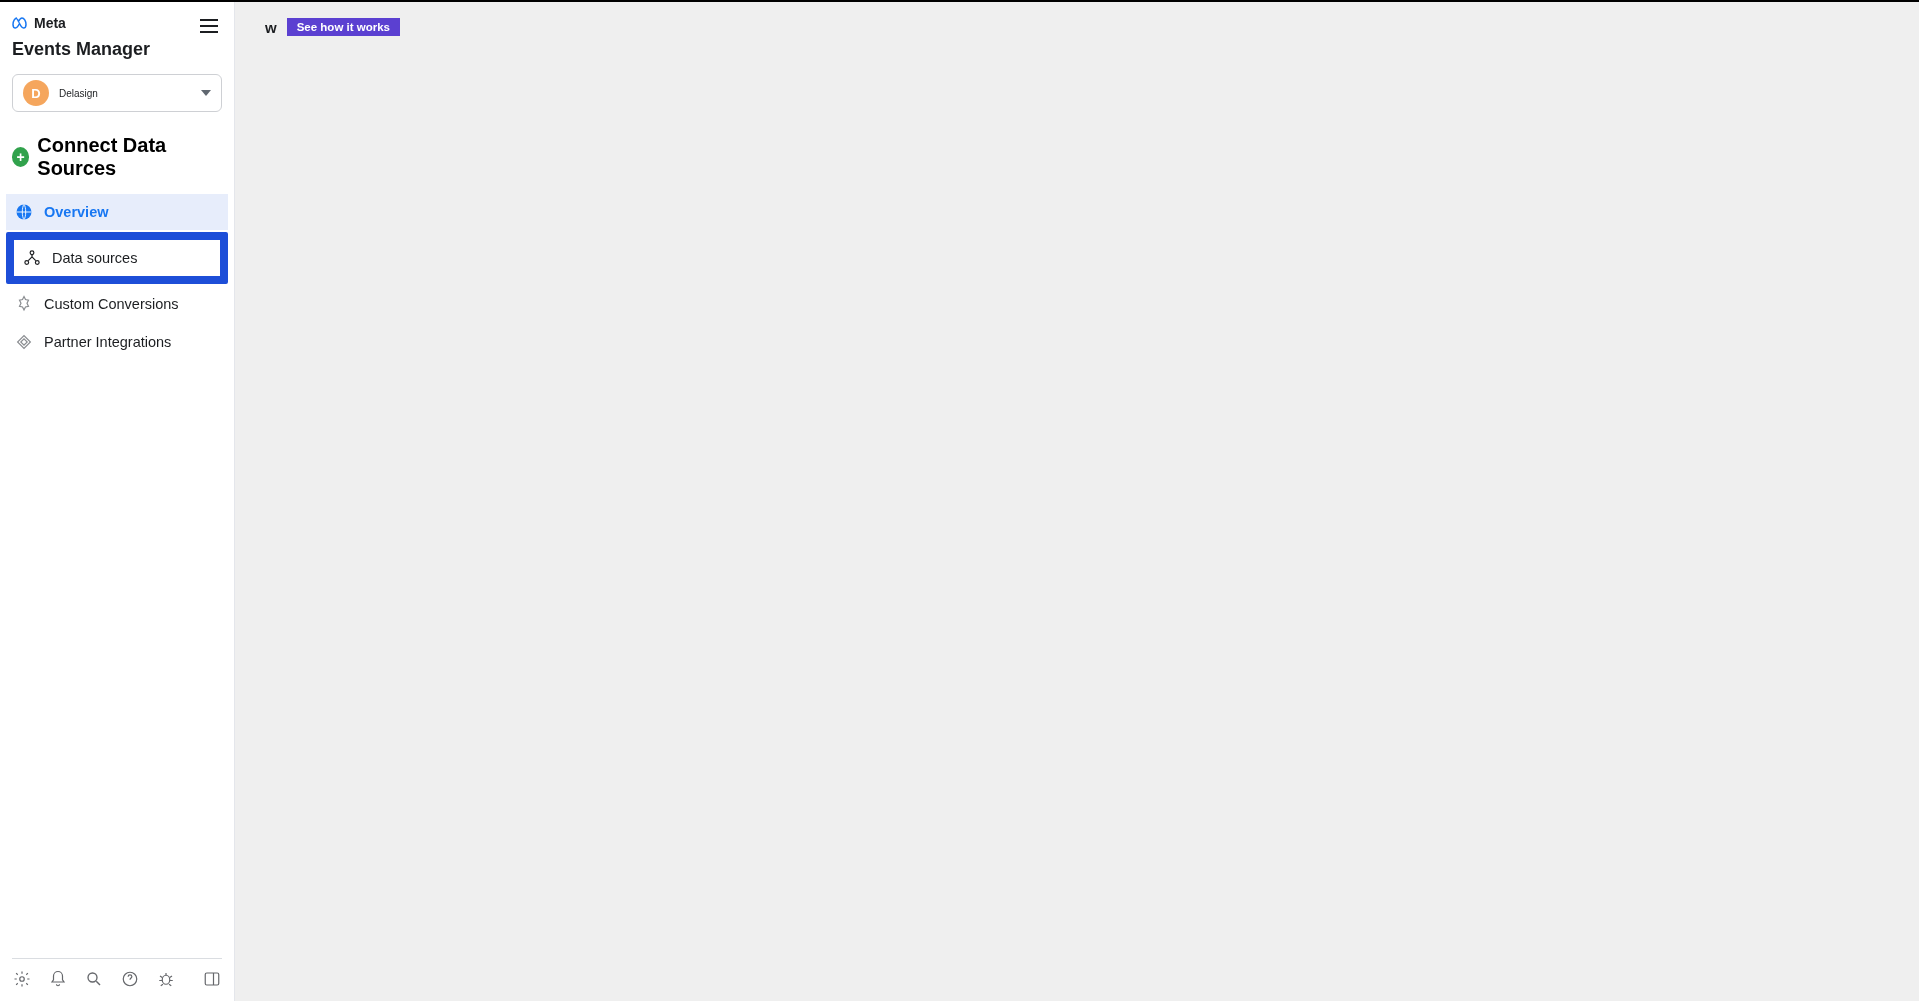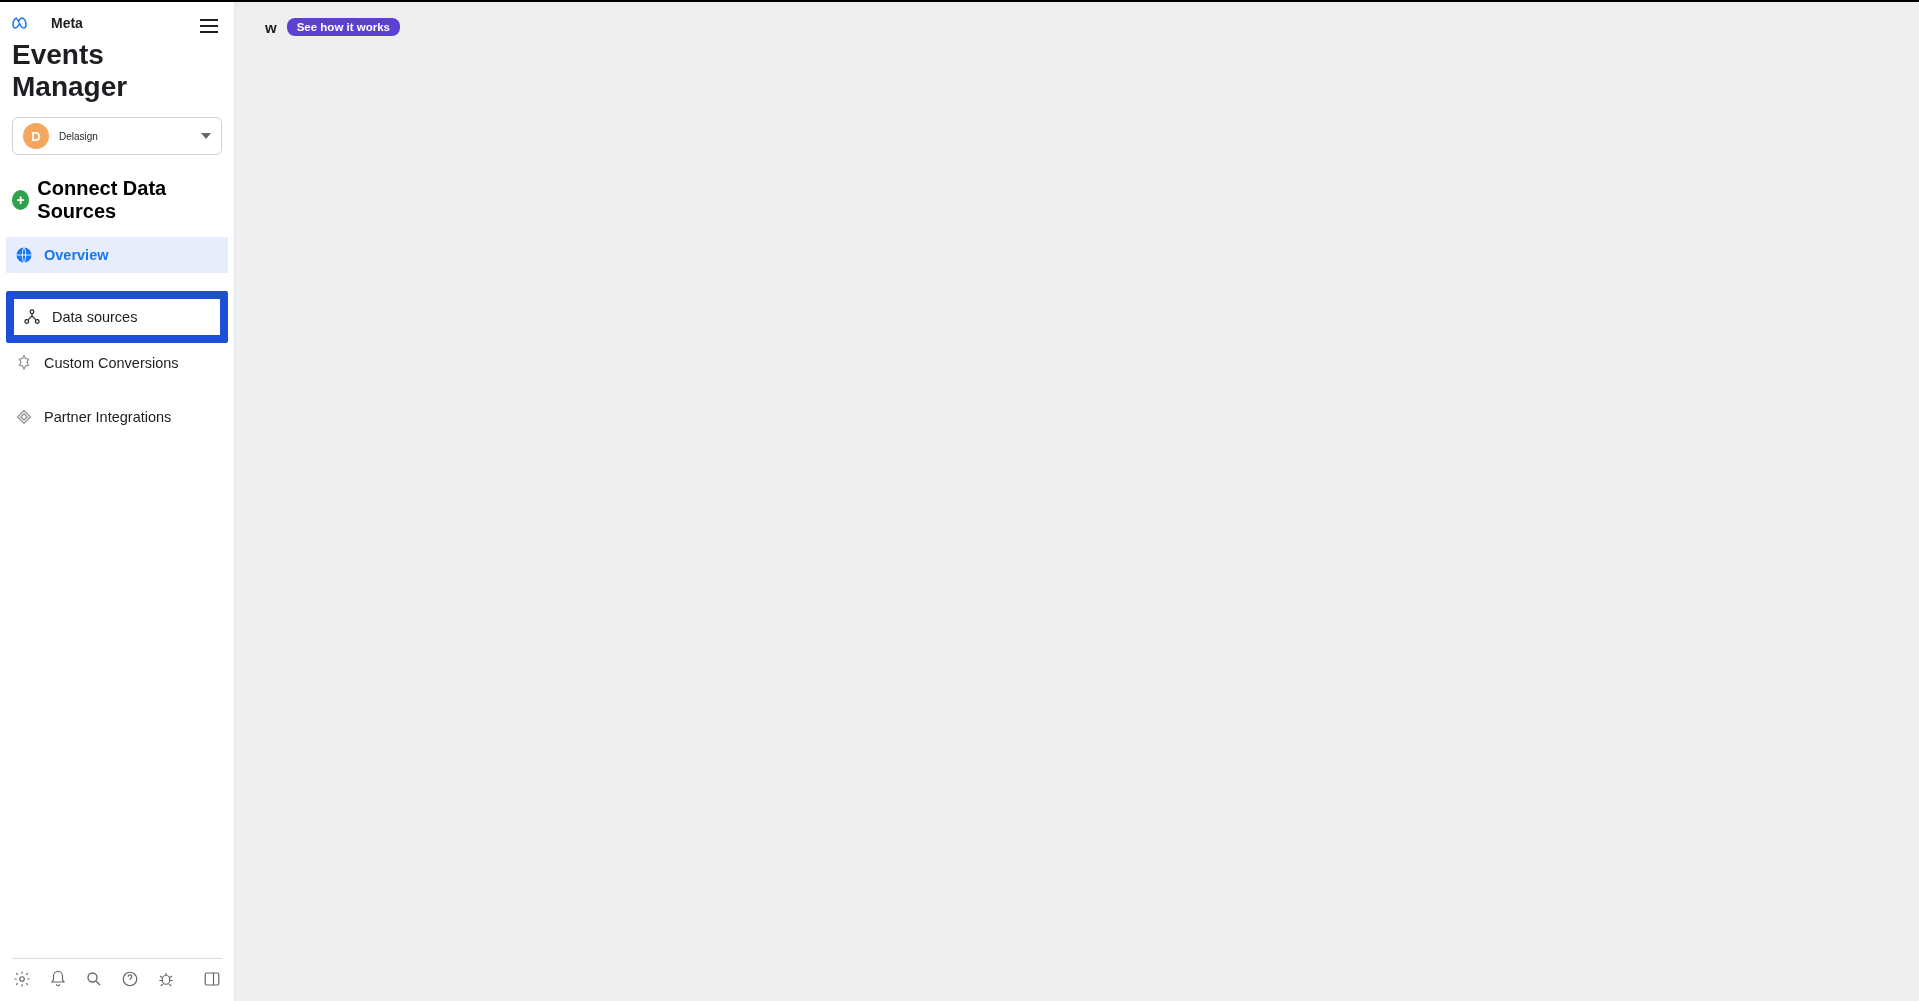"Meta" .brand-row { gap: 21px -> 4px }
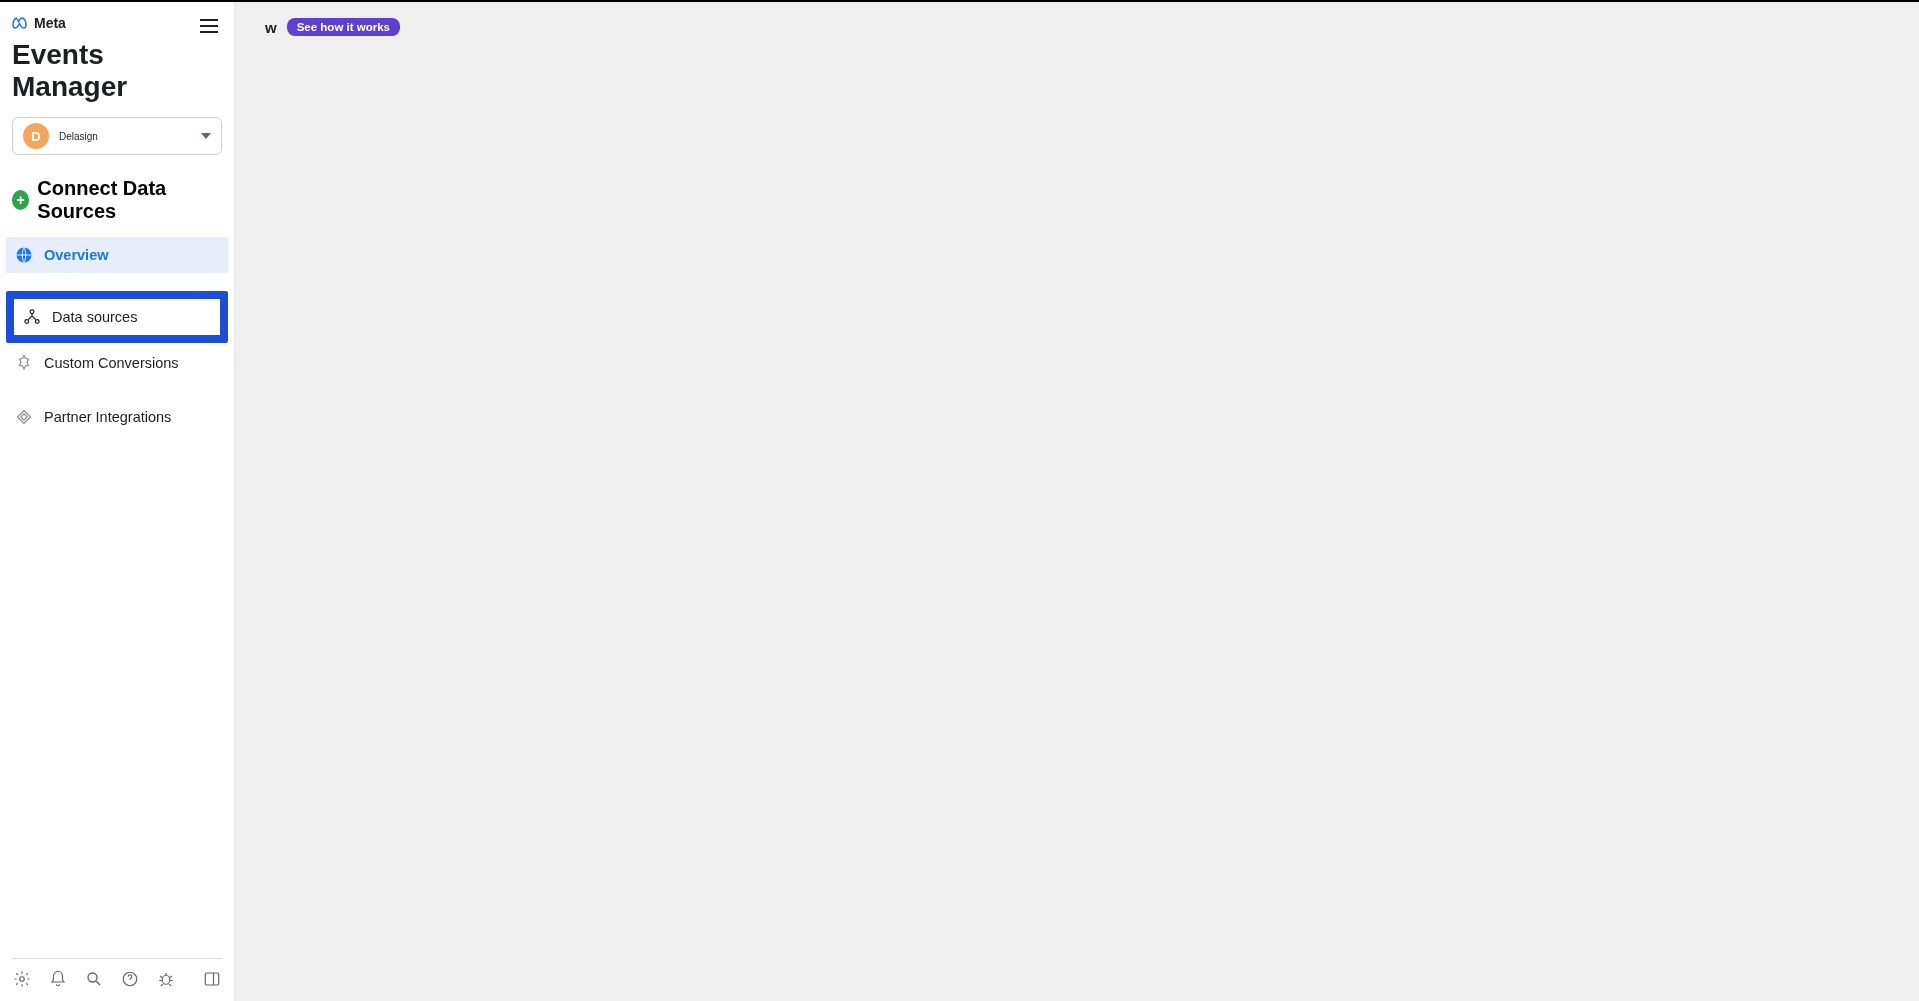"See how it works" .pill-badge { border-radius: 8px -> 0 }
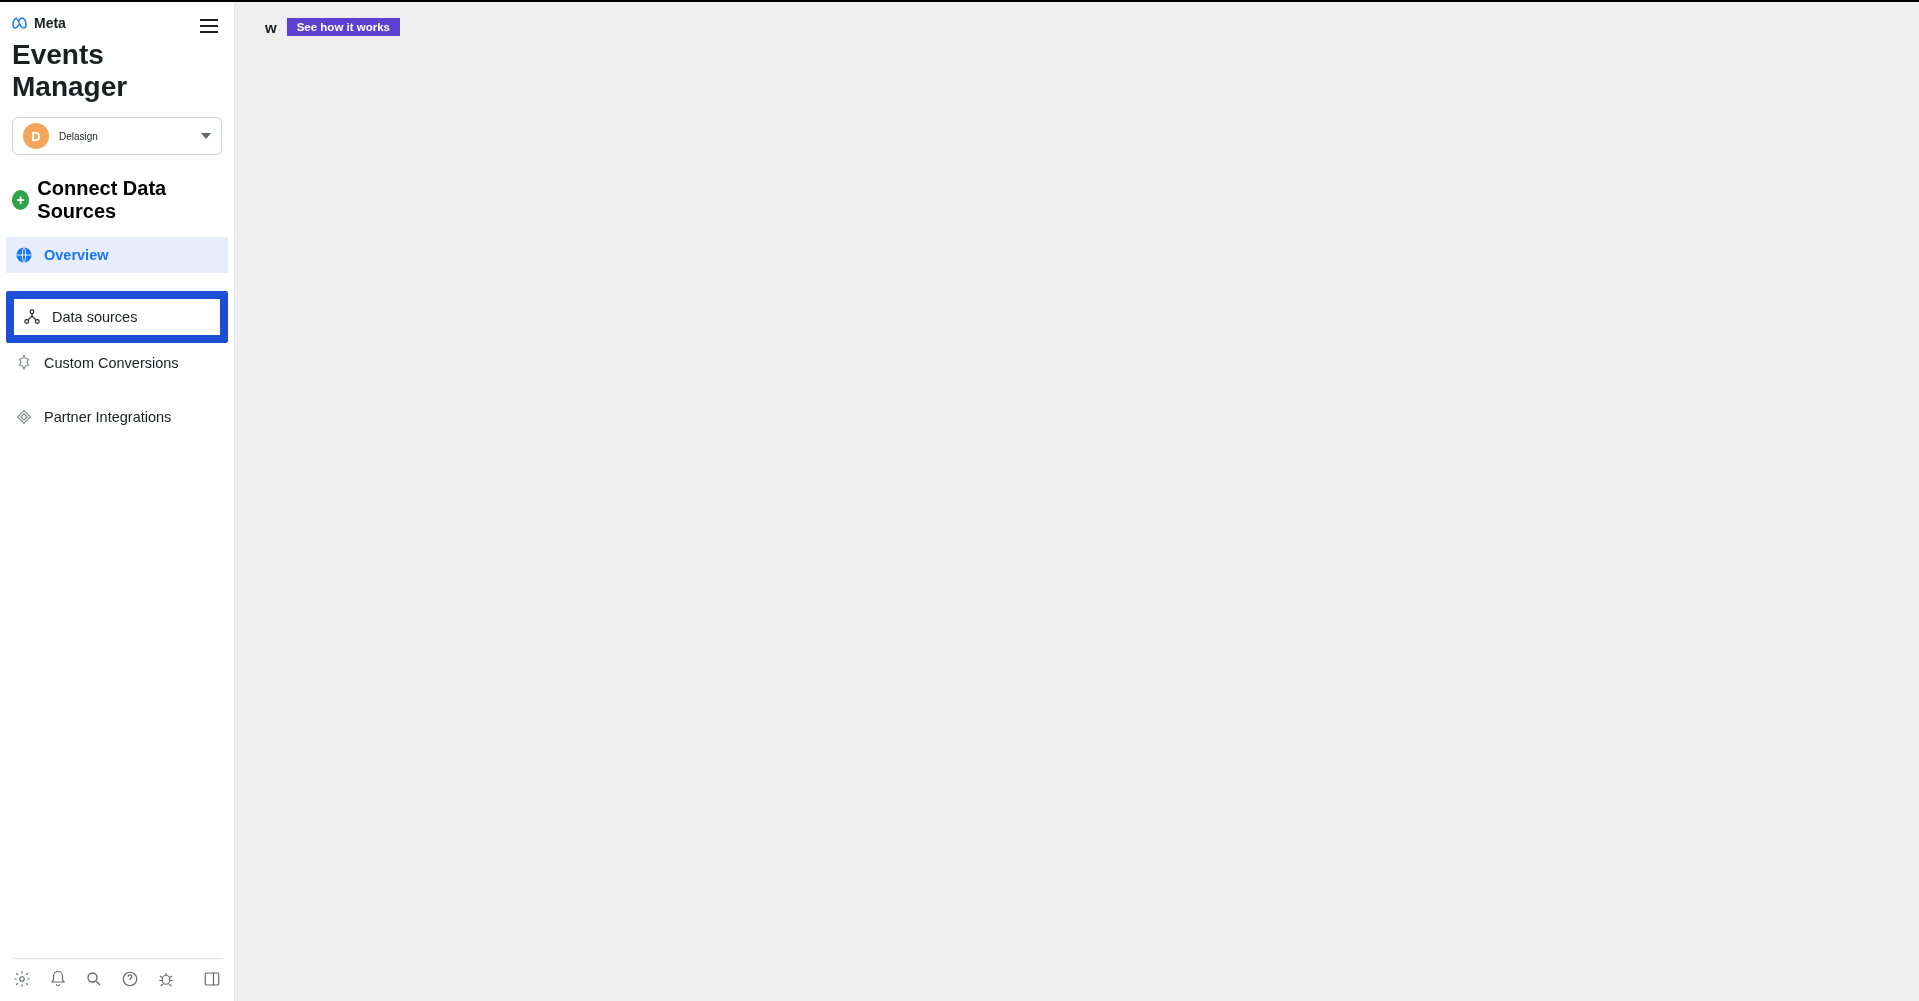"Events Manager" .page-title { font-size: 28px -> 18px }
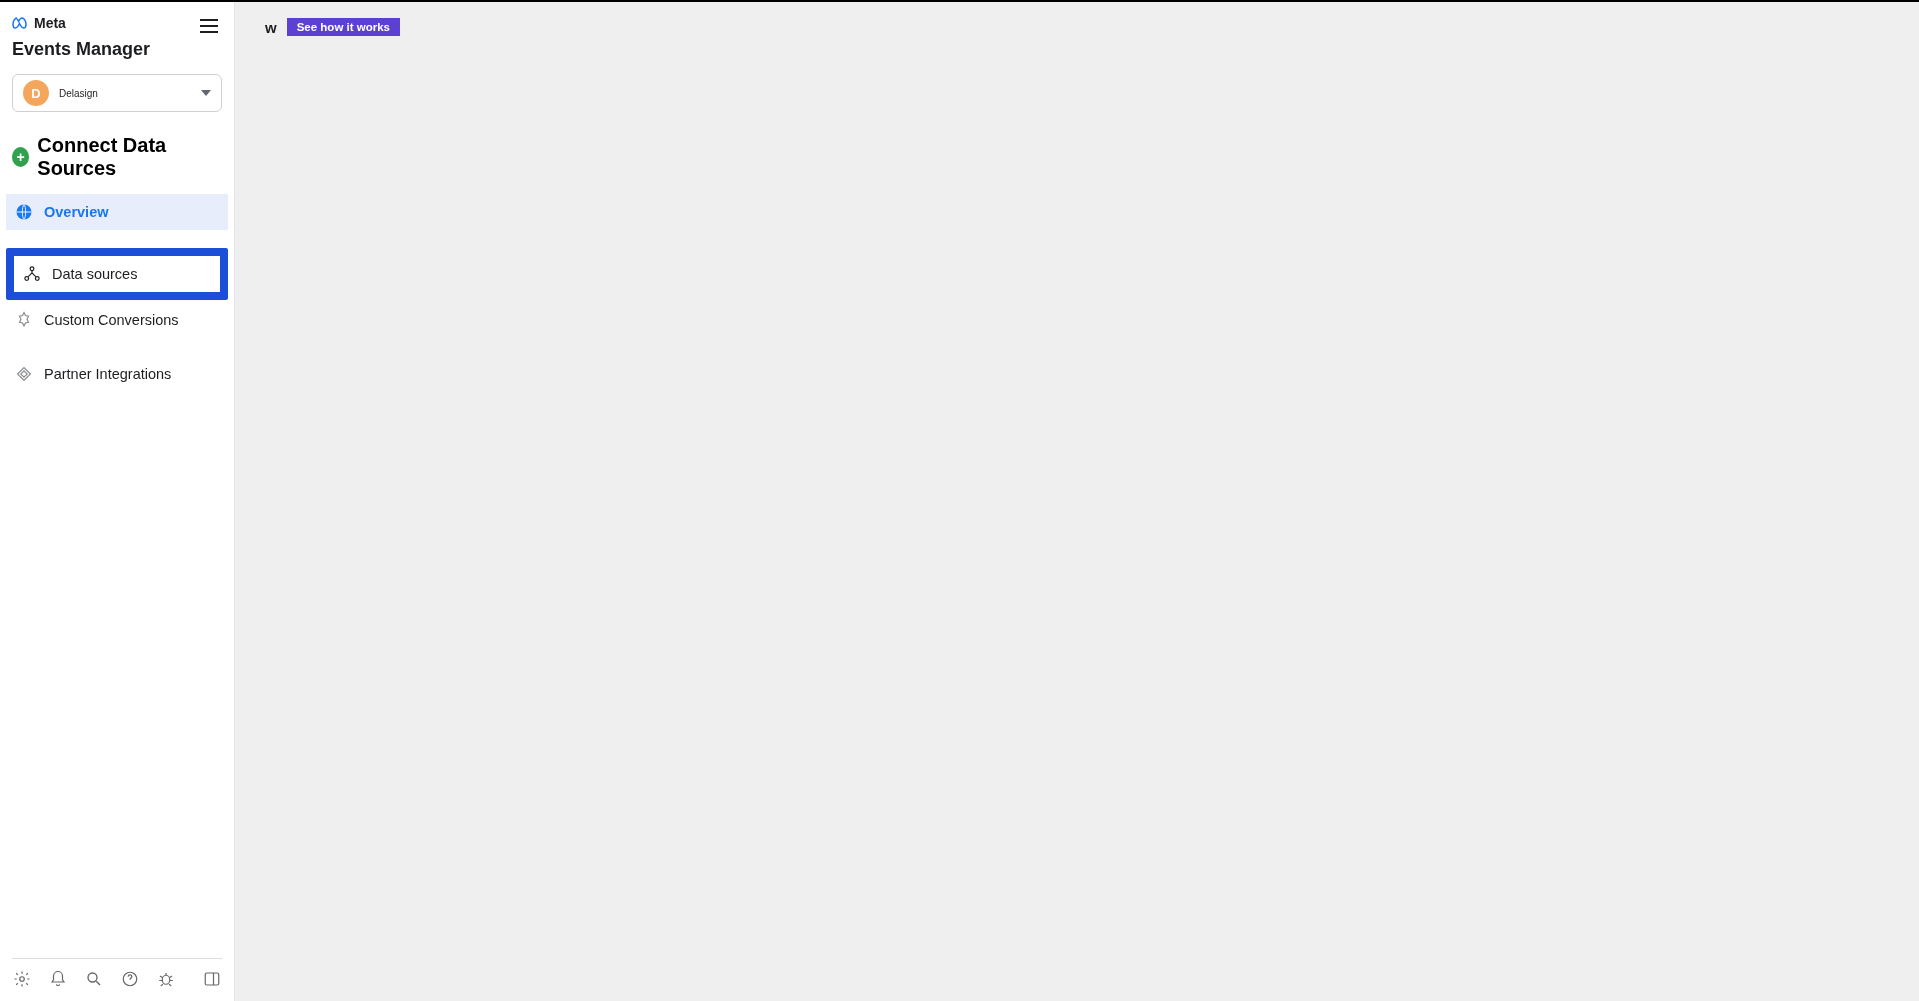"Overview" .nav-item { margin-bottom: 18px -> 2px }
